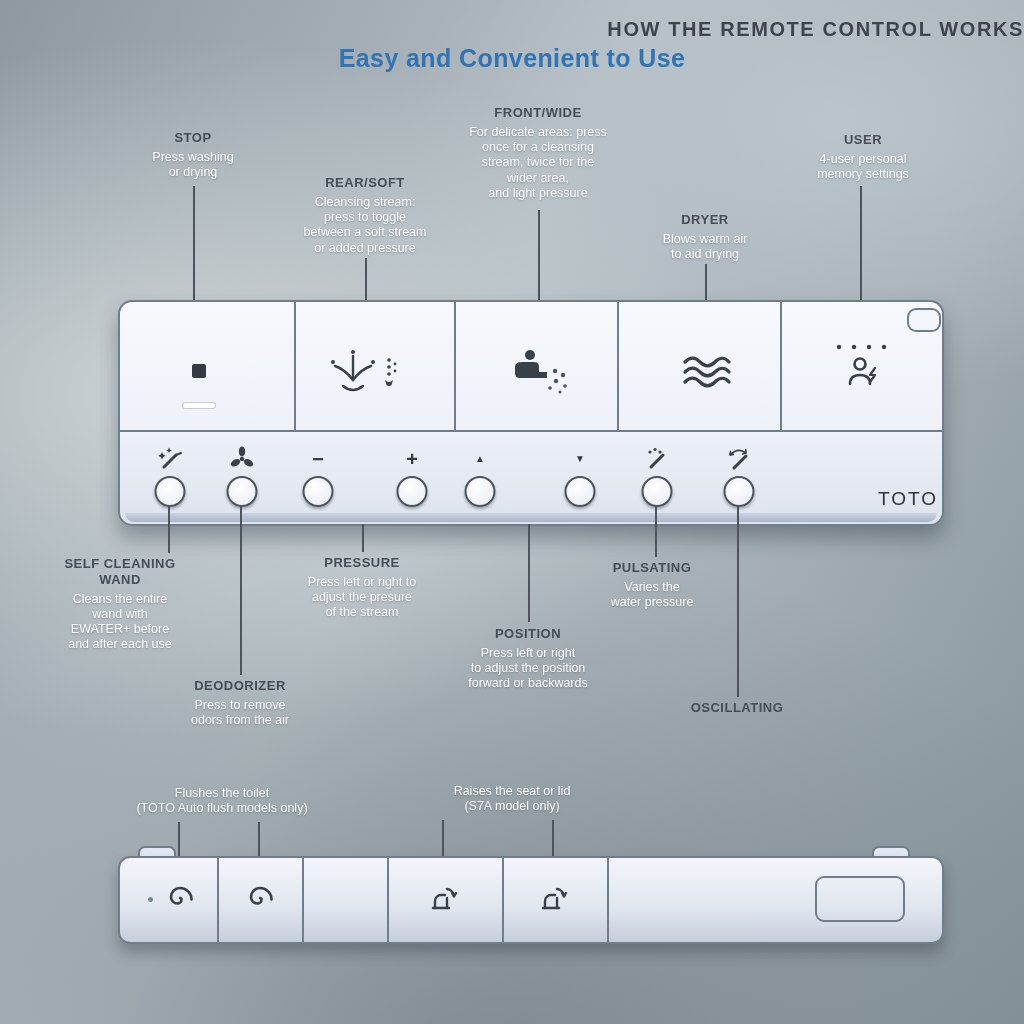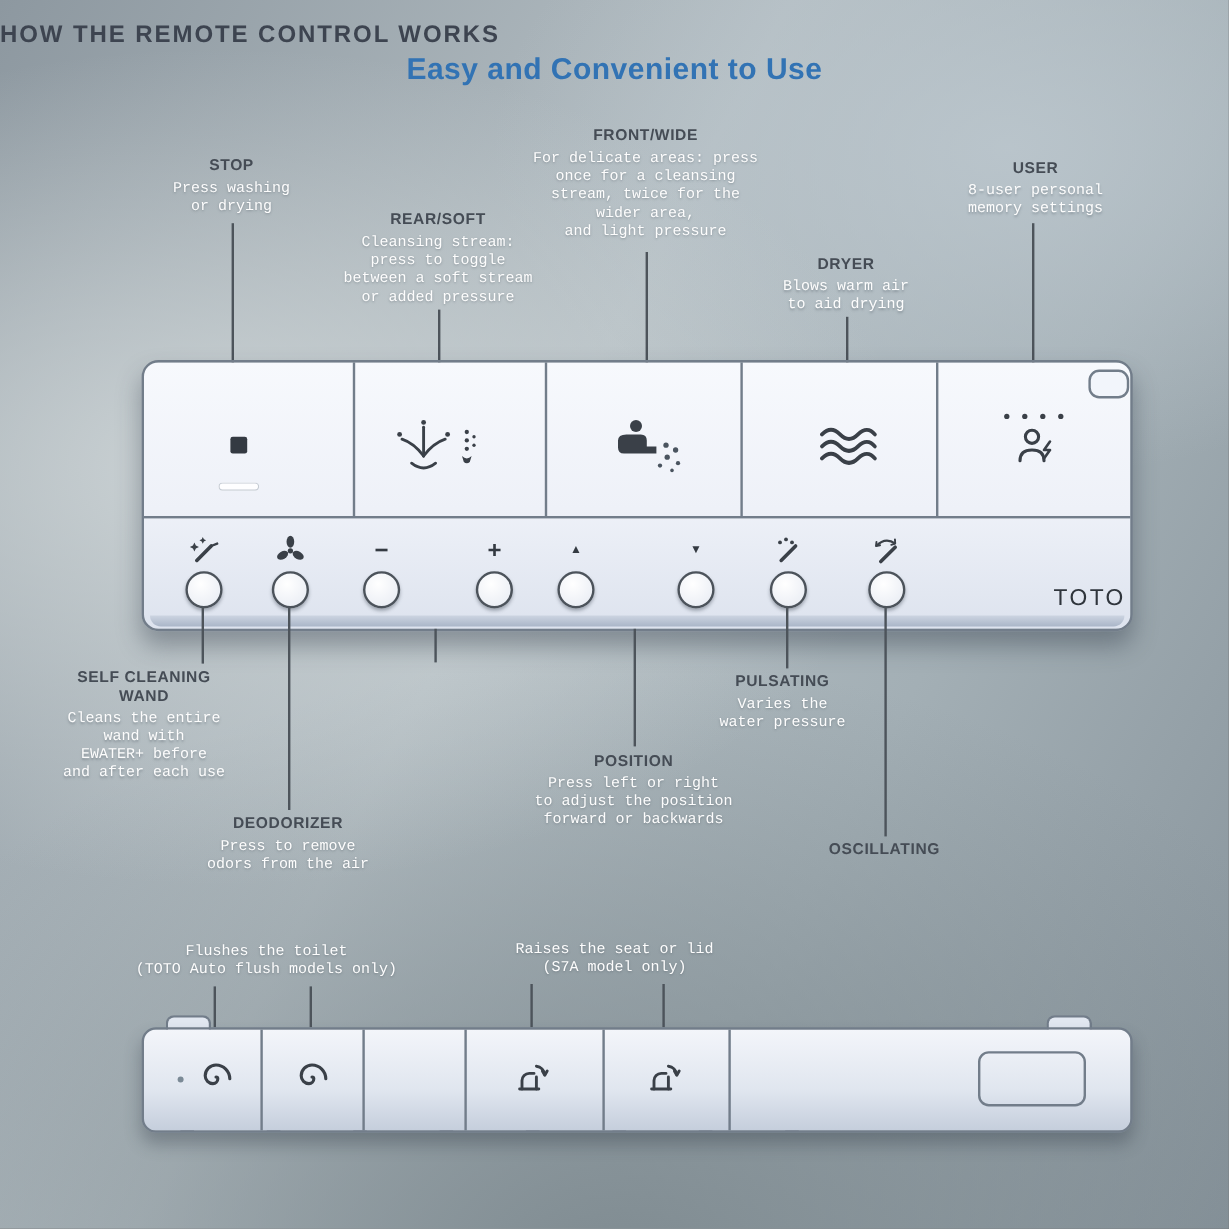"HOW THE REMOTE CONTROL WORKS" .page-title { text-align: left -> right }
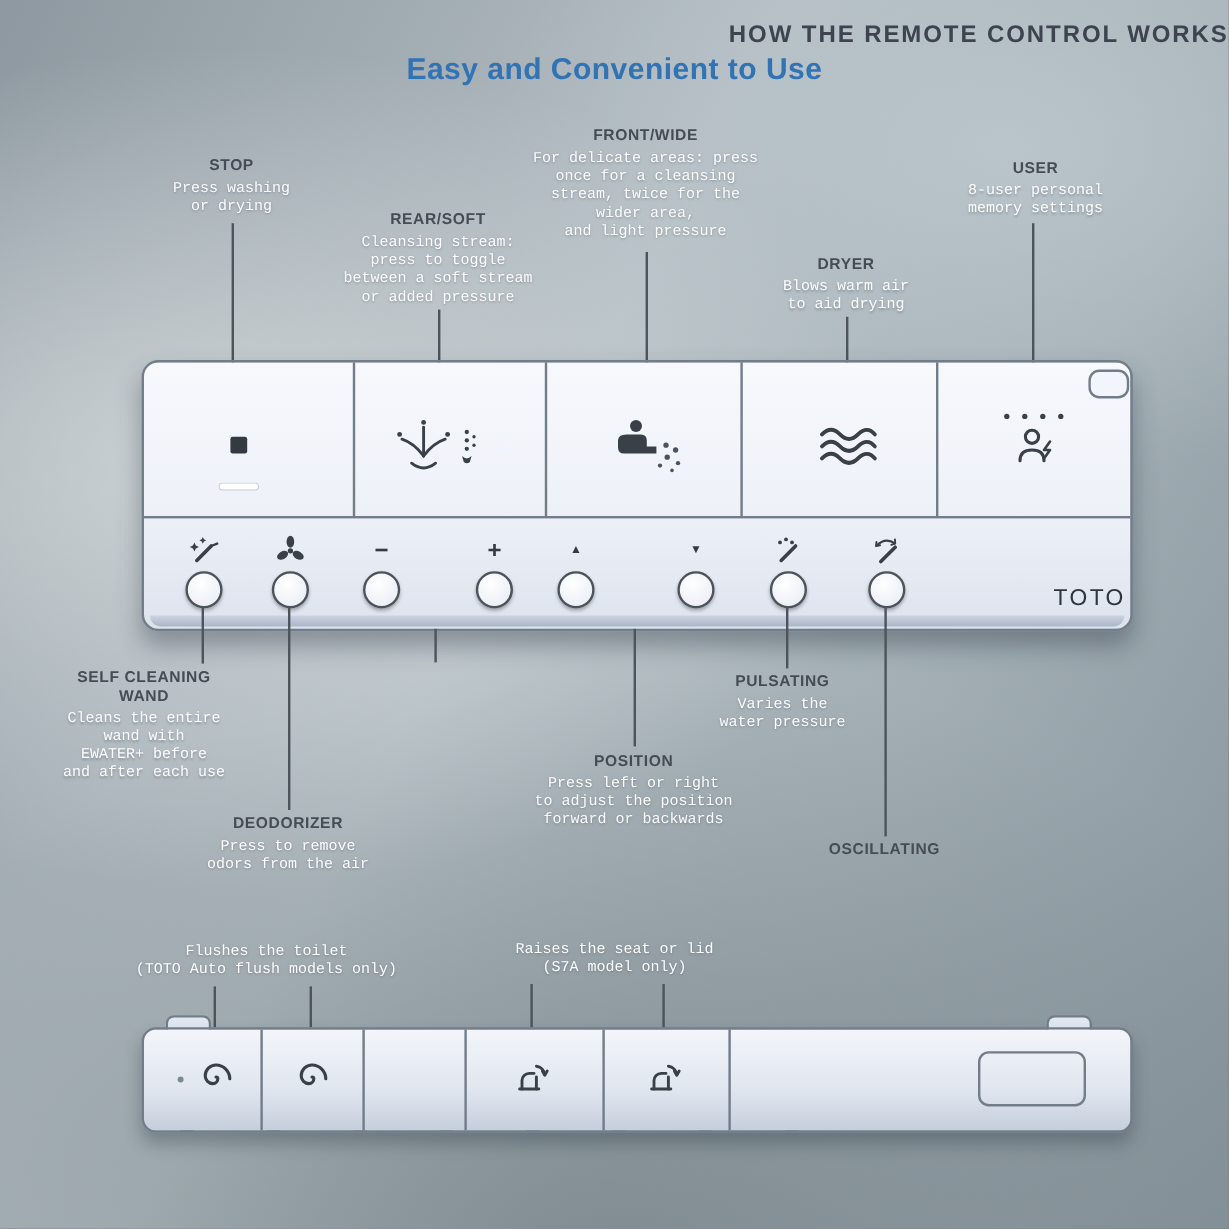"For delicate areas: press" .c-body { font-family: Liberation Mono, monospace -> none }
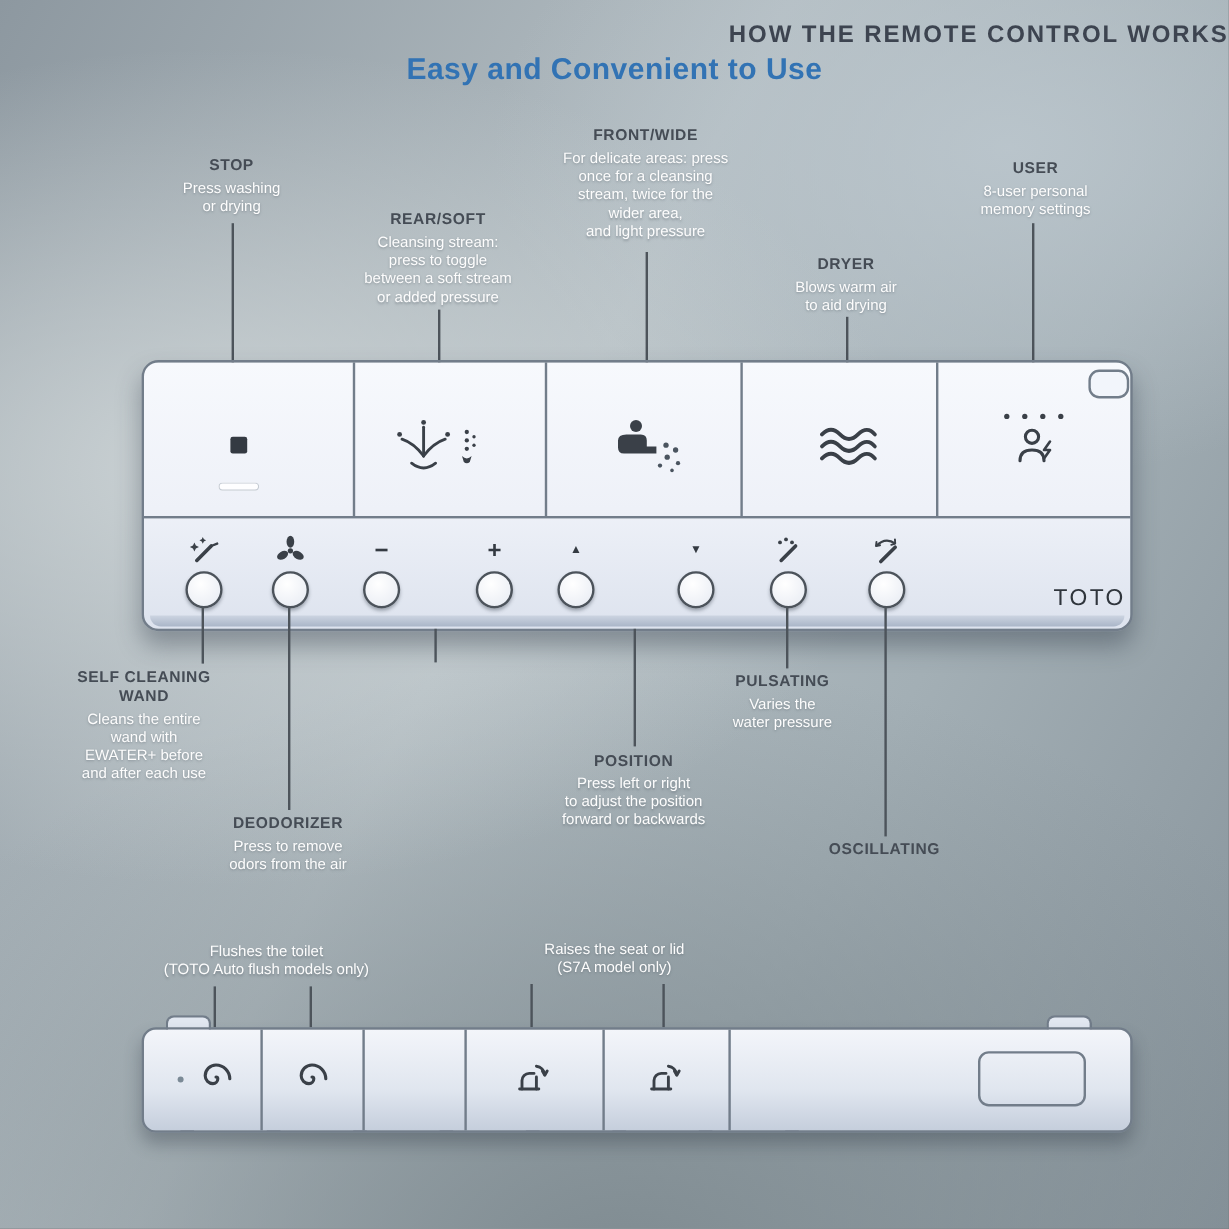"8-user personal" div.c-body { text: 8-user -> 4-user }
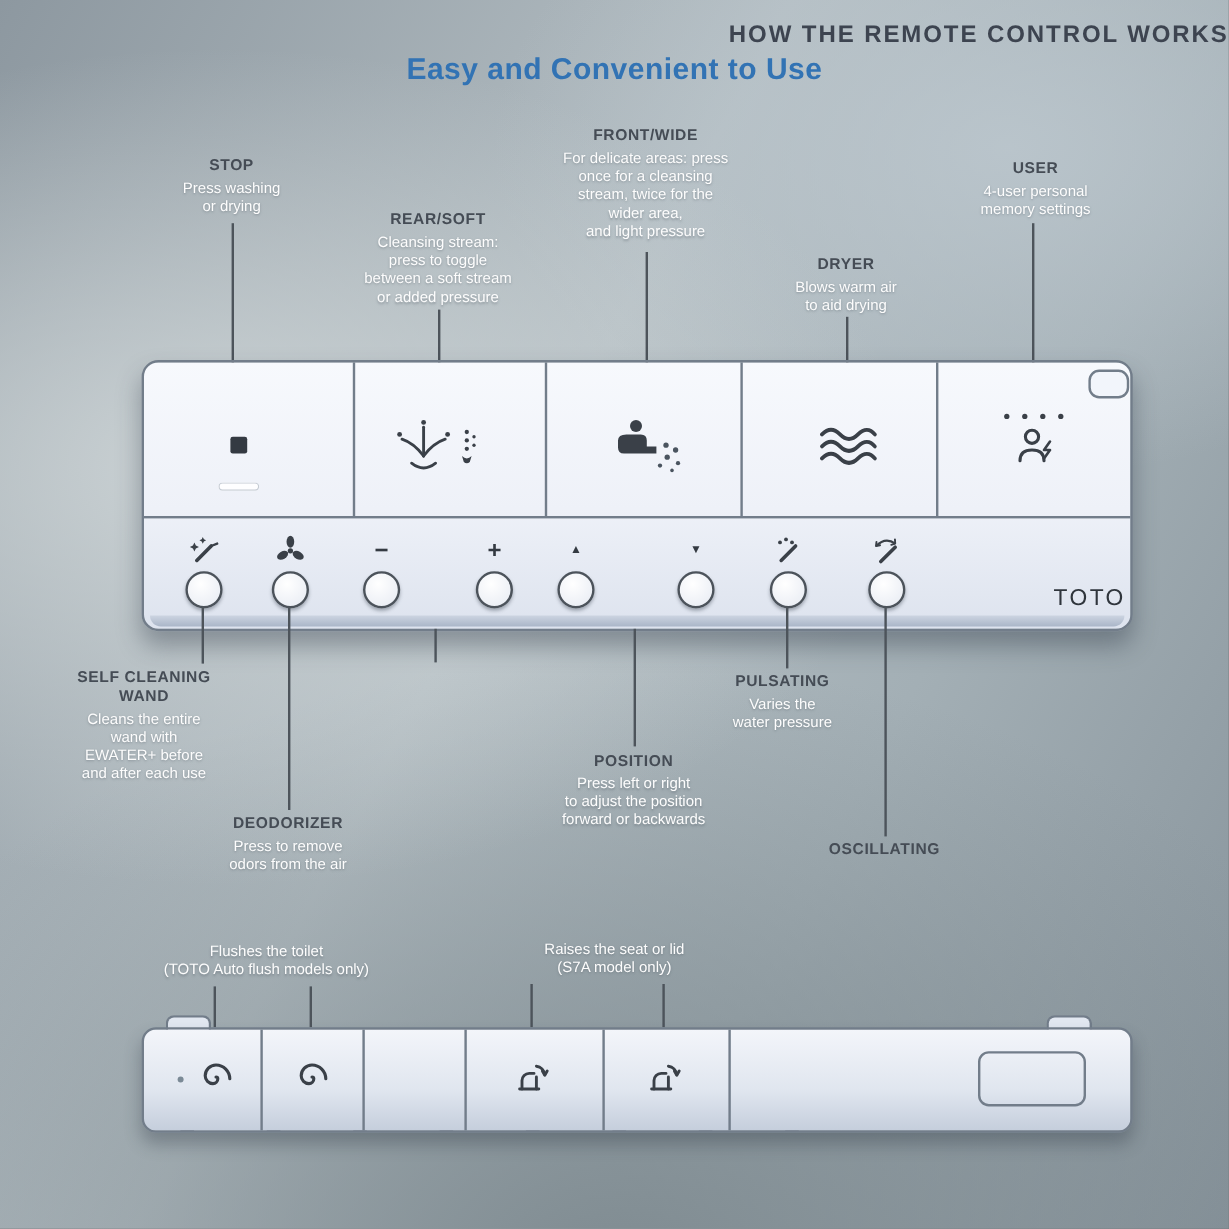"PRESSURE" div.callout { html: none -> <div> <div>PRESSURE</div> <div>Press left or right to adjust the presure of the stream</div> </div> }
